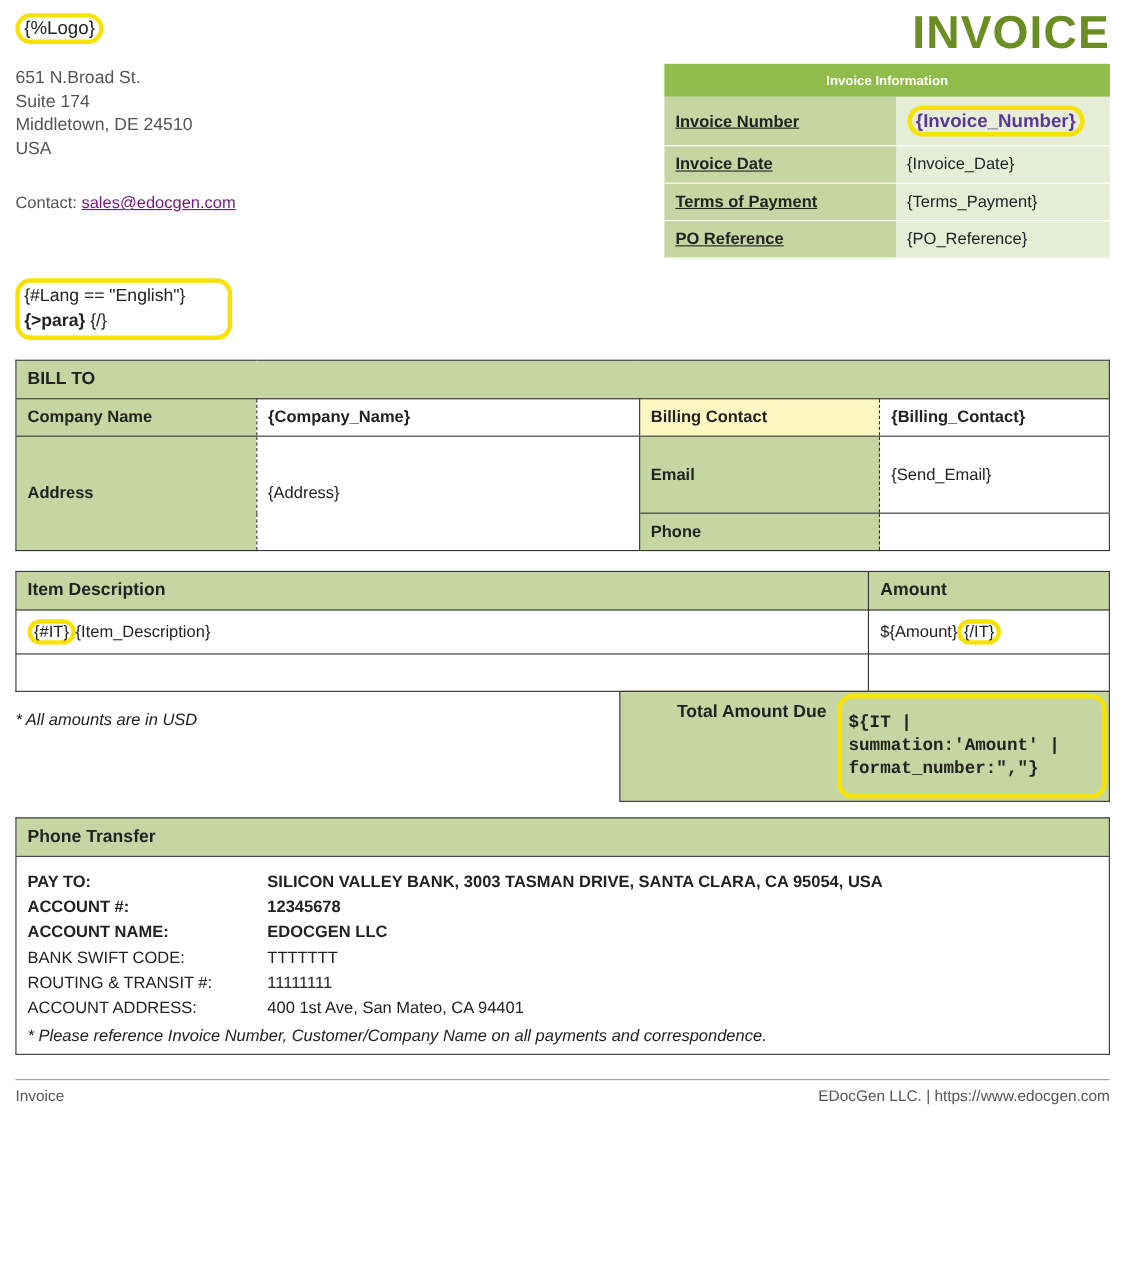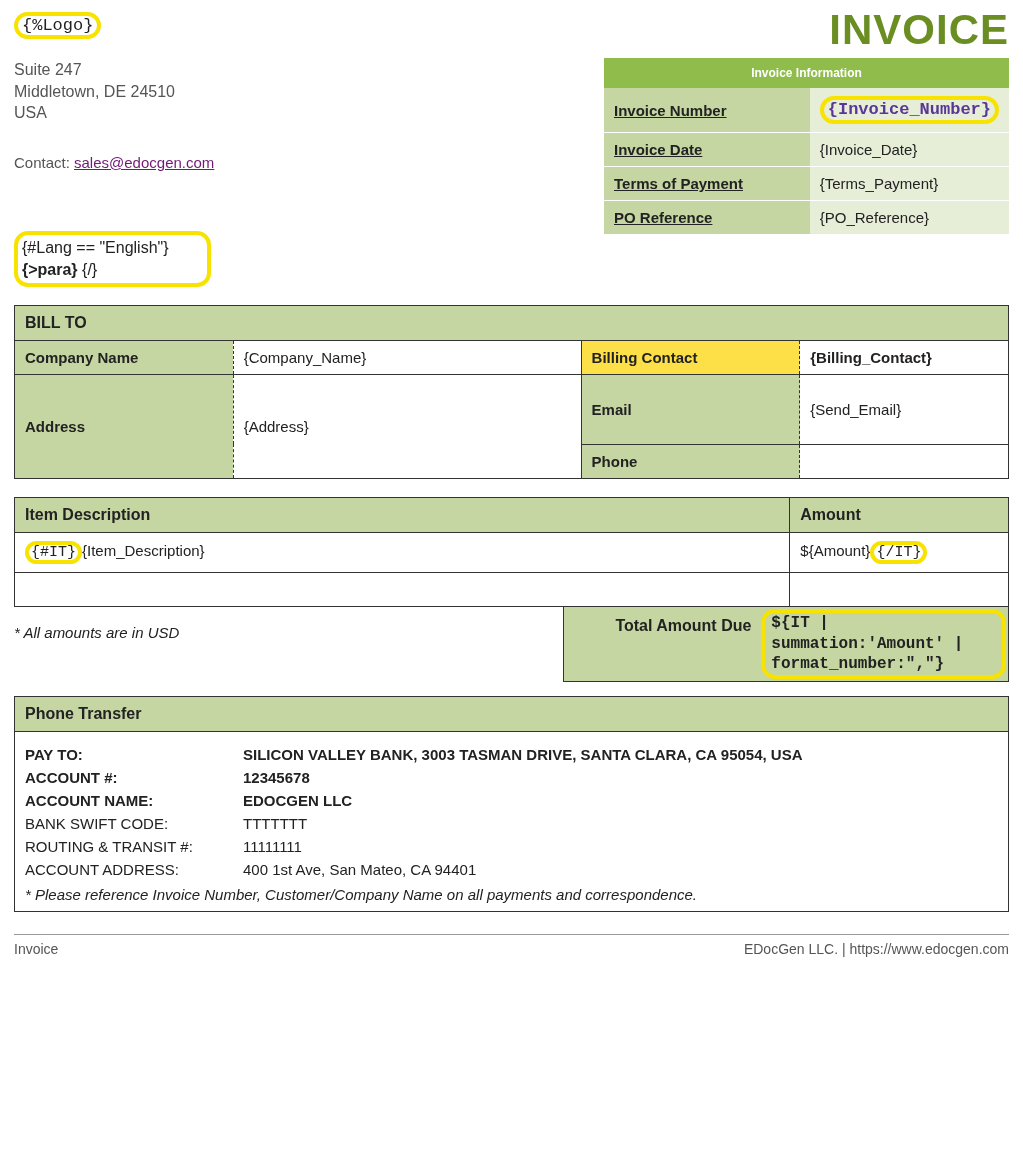"{%Logo}" .hl { font-family: Liberation Mono, monospace -> none }
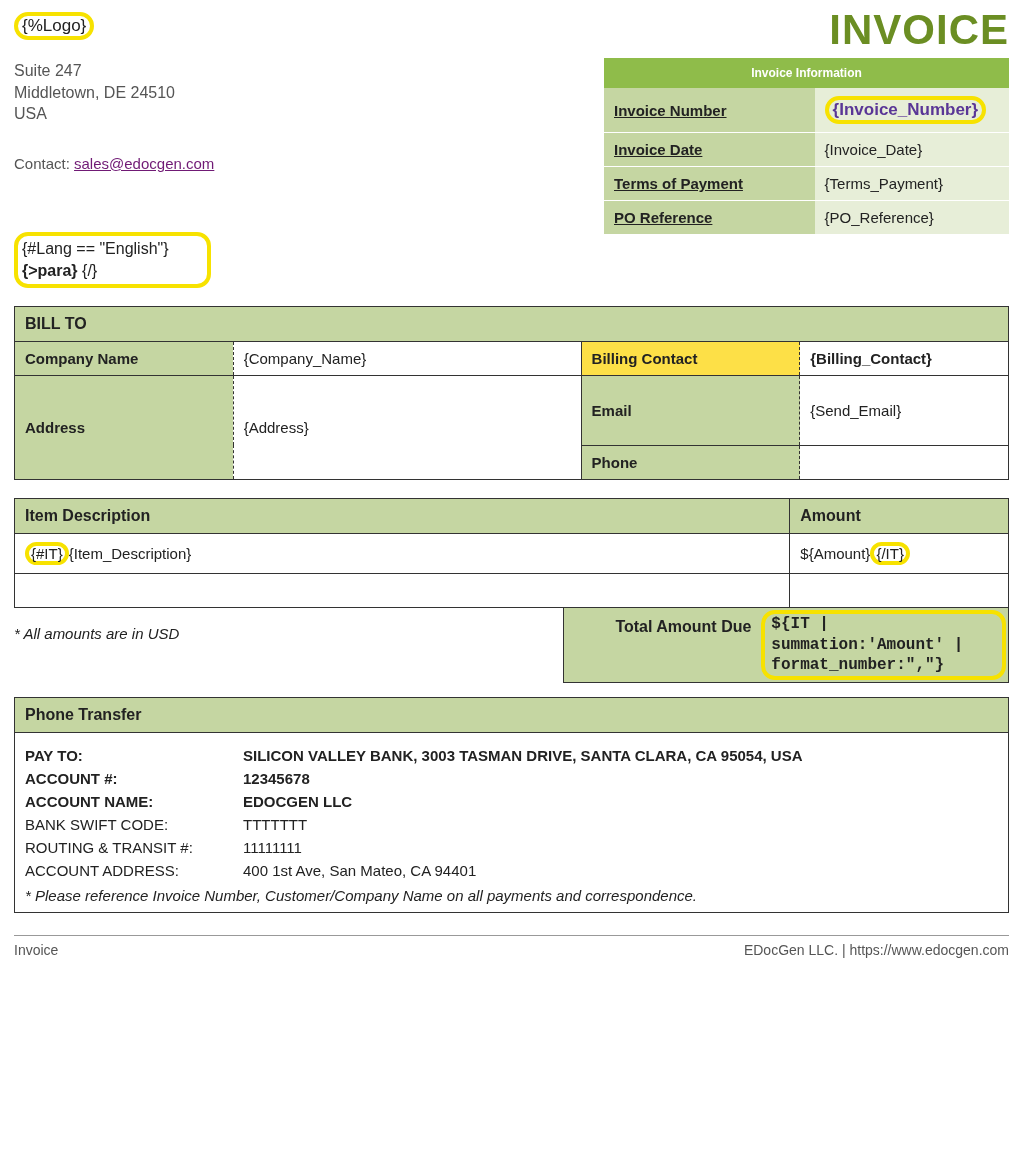"651 N.Broad St." div { html: none -> <div>651 N.Broad St.</div> }
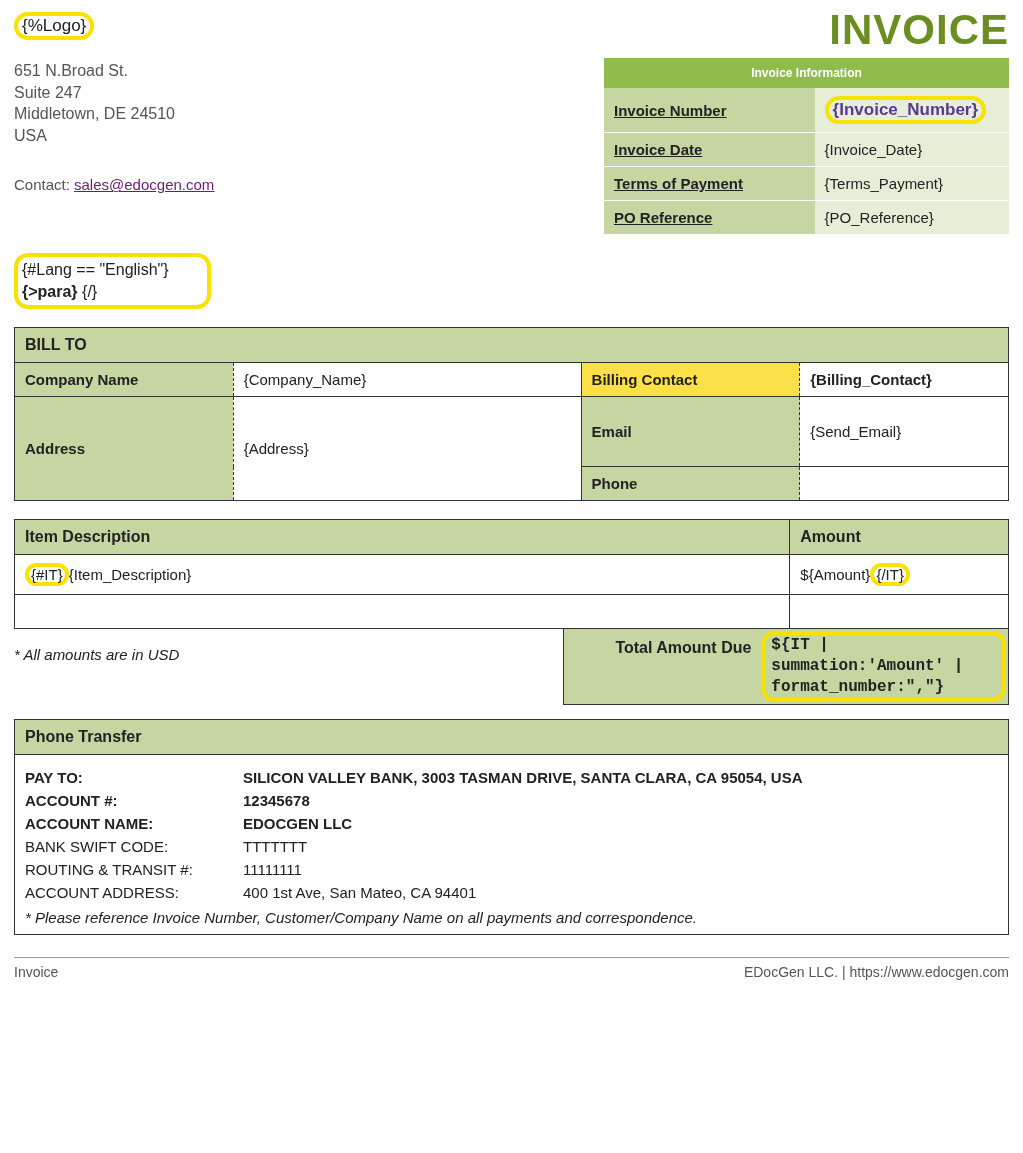"Suite 247" div { text: 247 -> 174 }
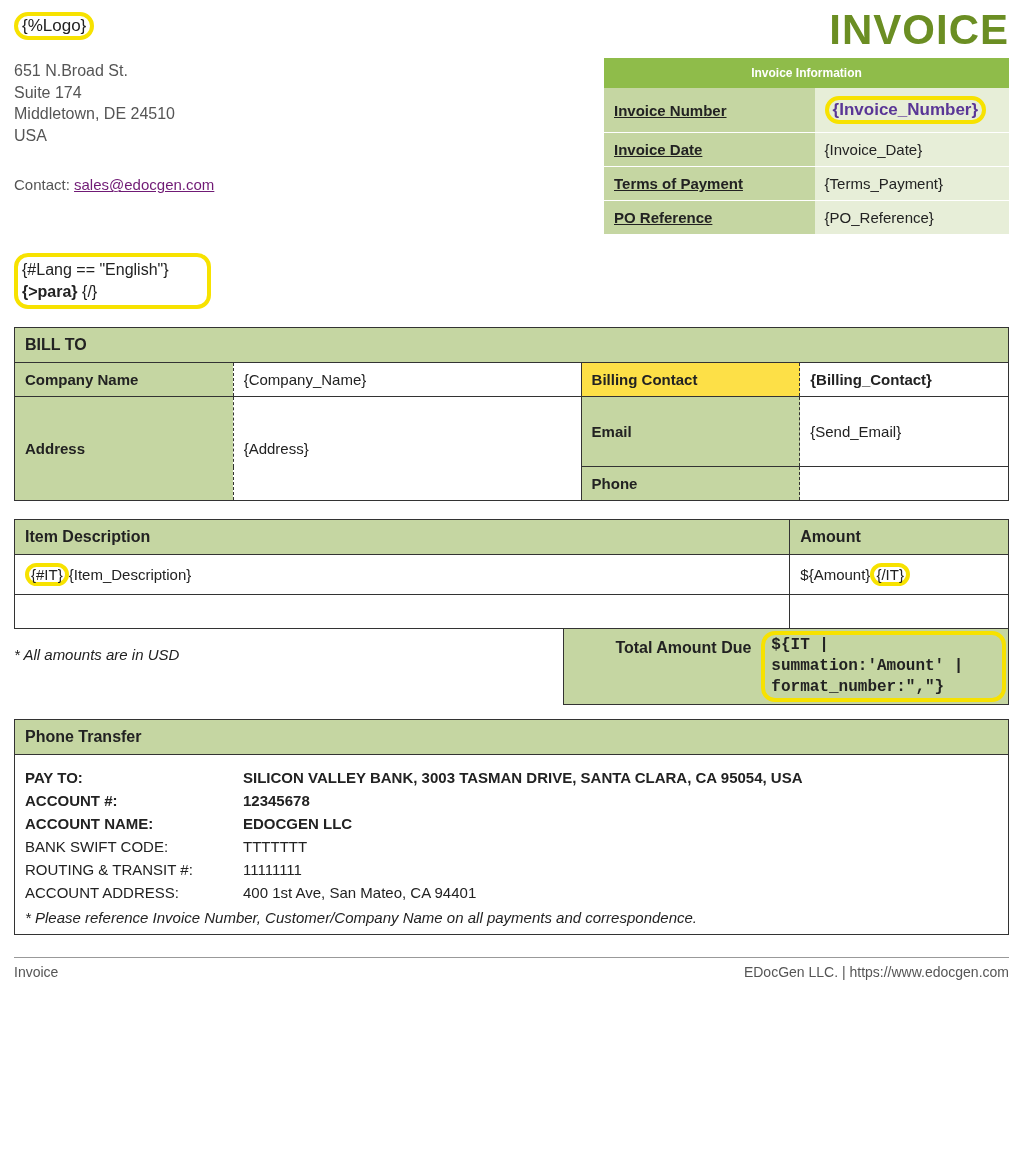"{Company_Name}" td.val { font-weight: normal -> bold }
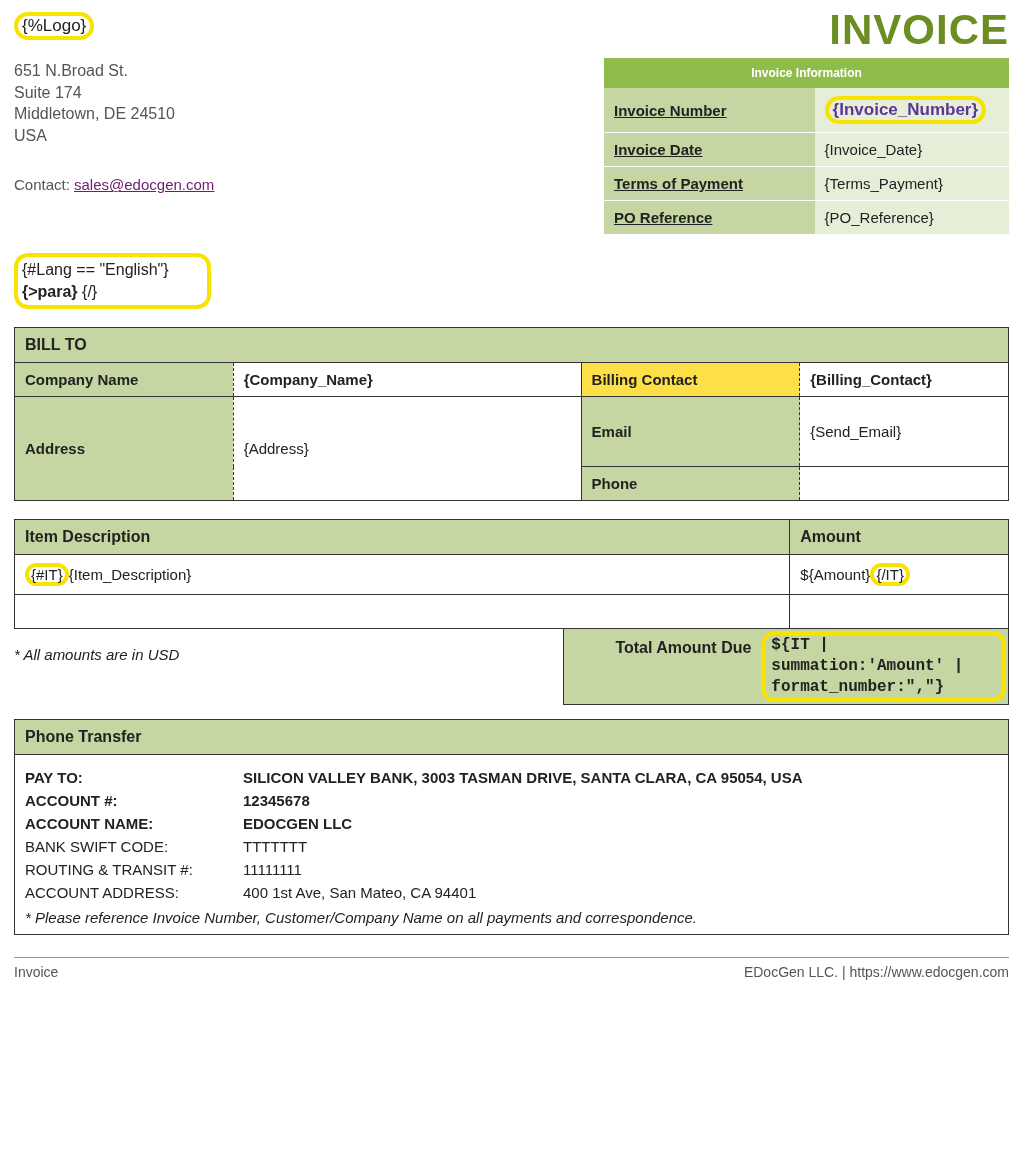"Billing Contact" .bill td.lbl2 { background: #fde047 -> #fef9c3 }
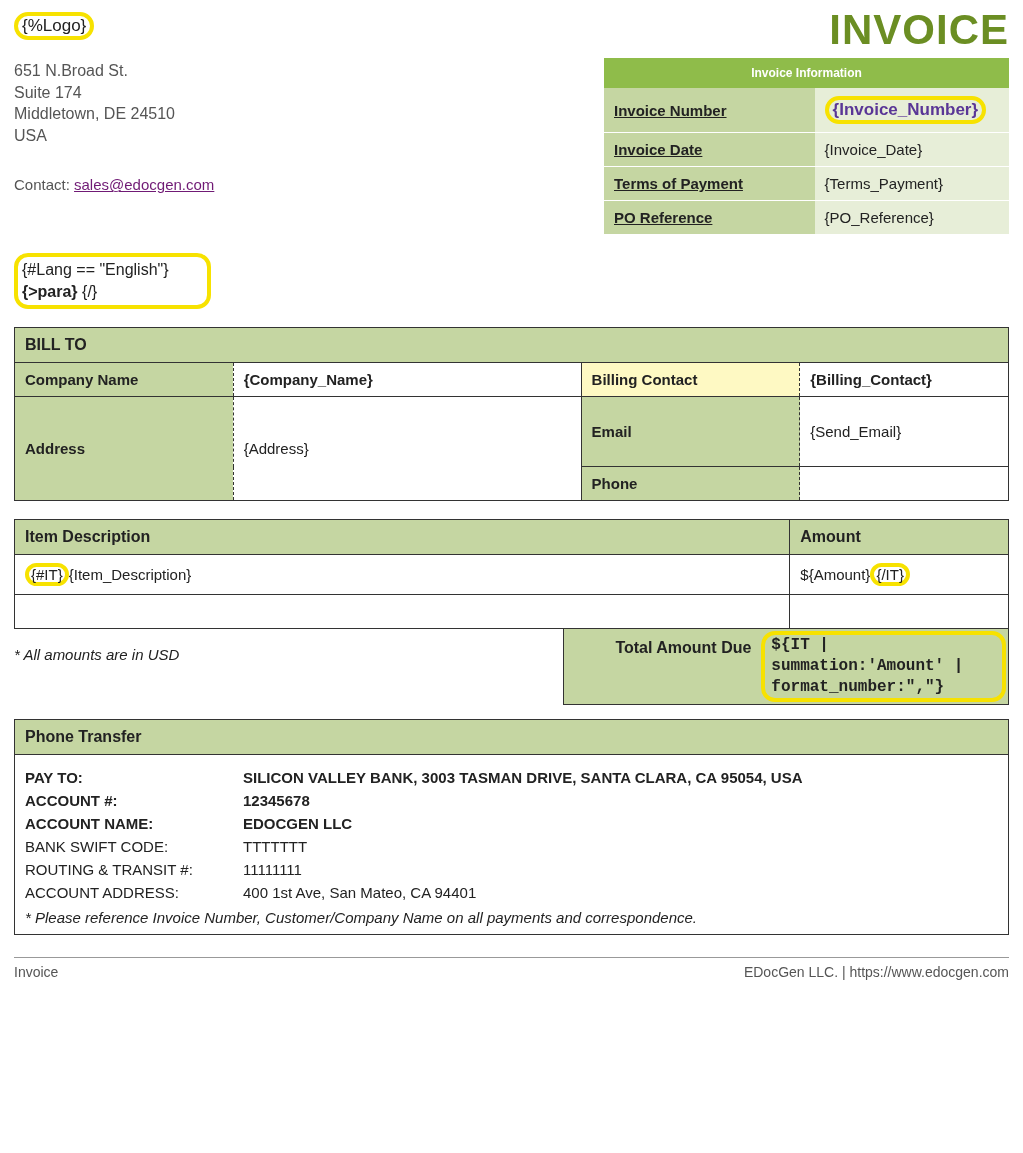"${IT | summation:'Amount' |" .total-formula { padding: 0 6px -> 12px 6px }
